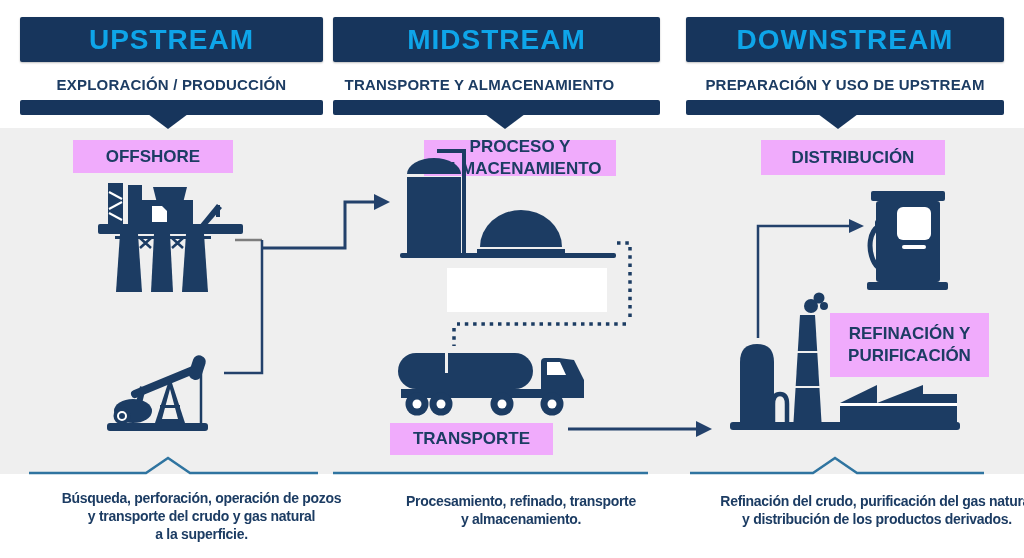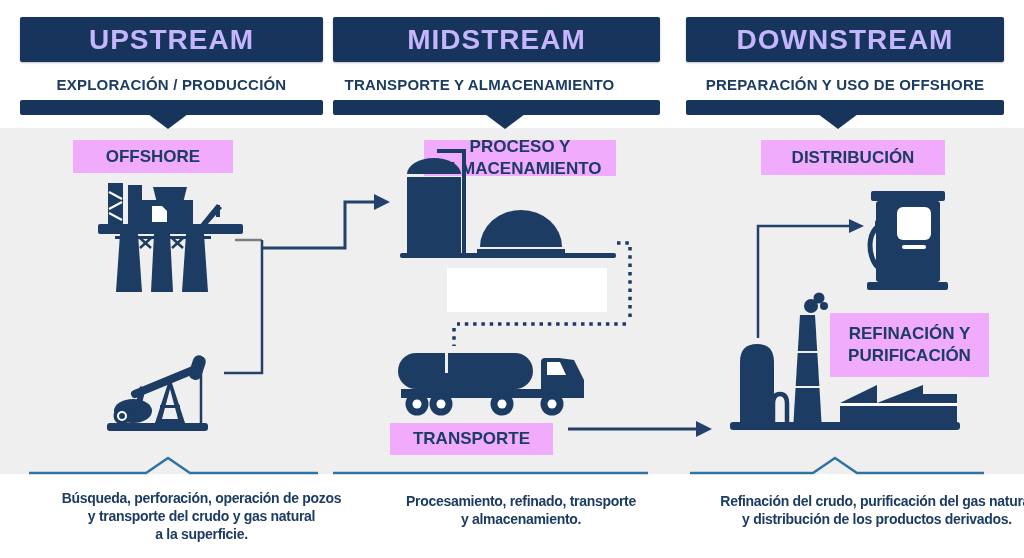"UPSTREAM" .hdr { color: #c4b5fd -> #0ea5e9 }
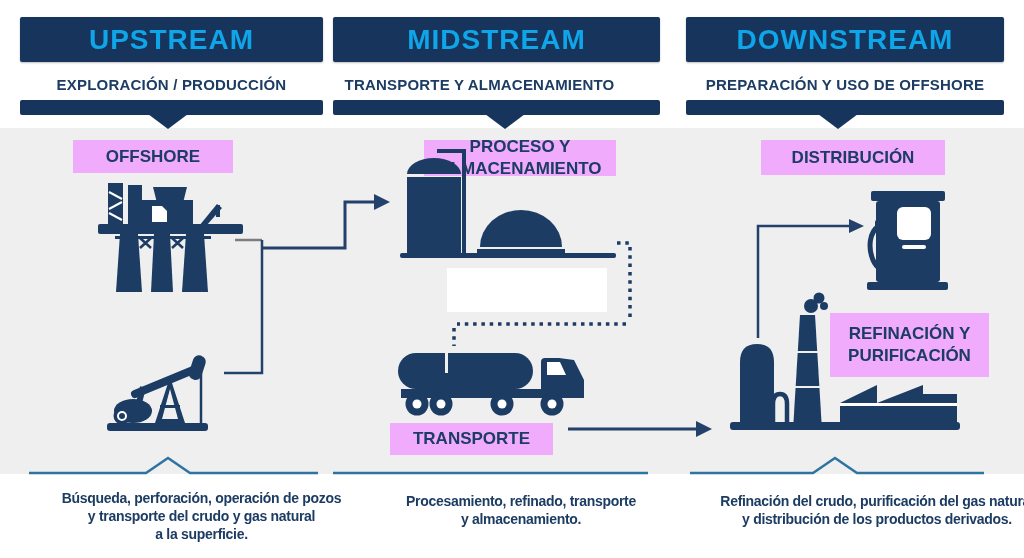"PREPARACIÓN Y USO DE OFFSHORE" div.sub { text: OFFSHORE -> UPSTREAM }
